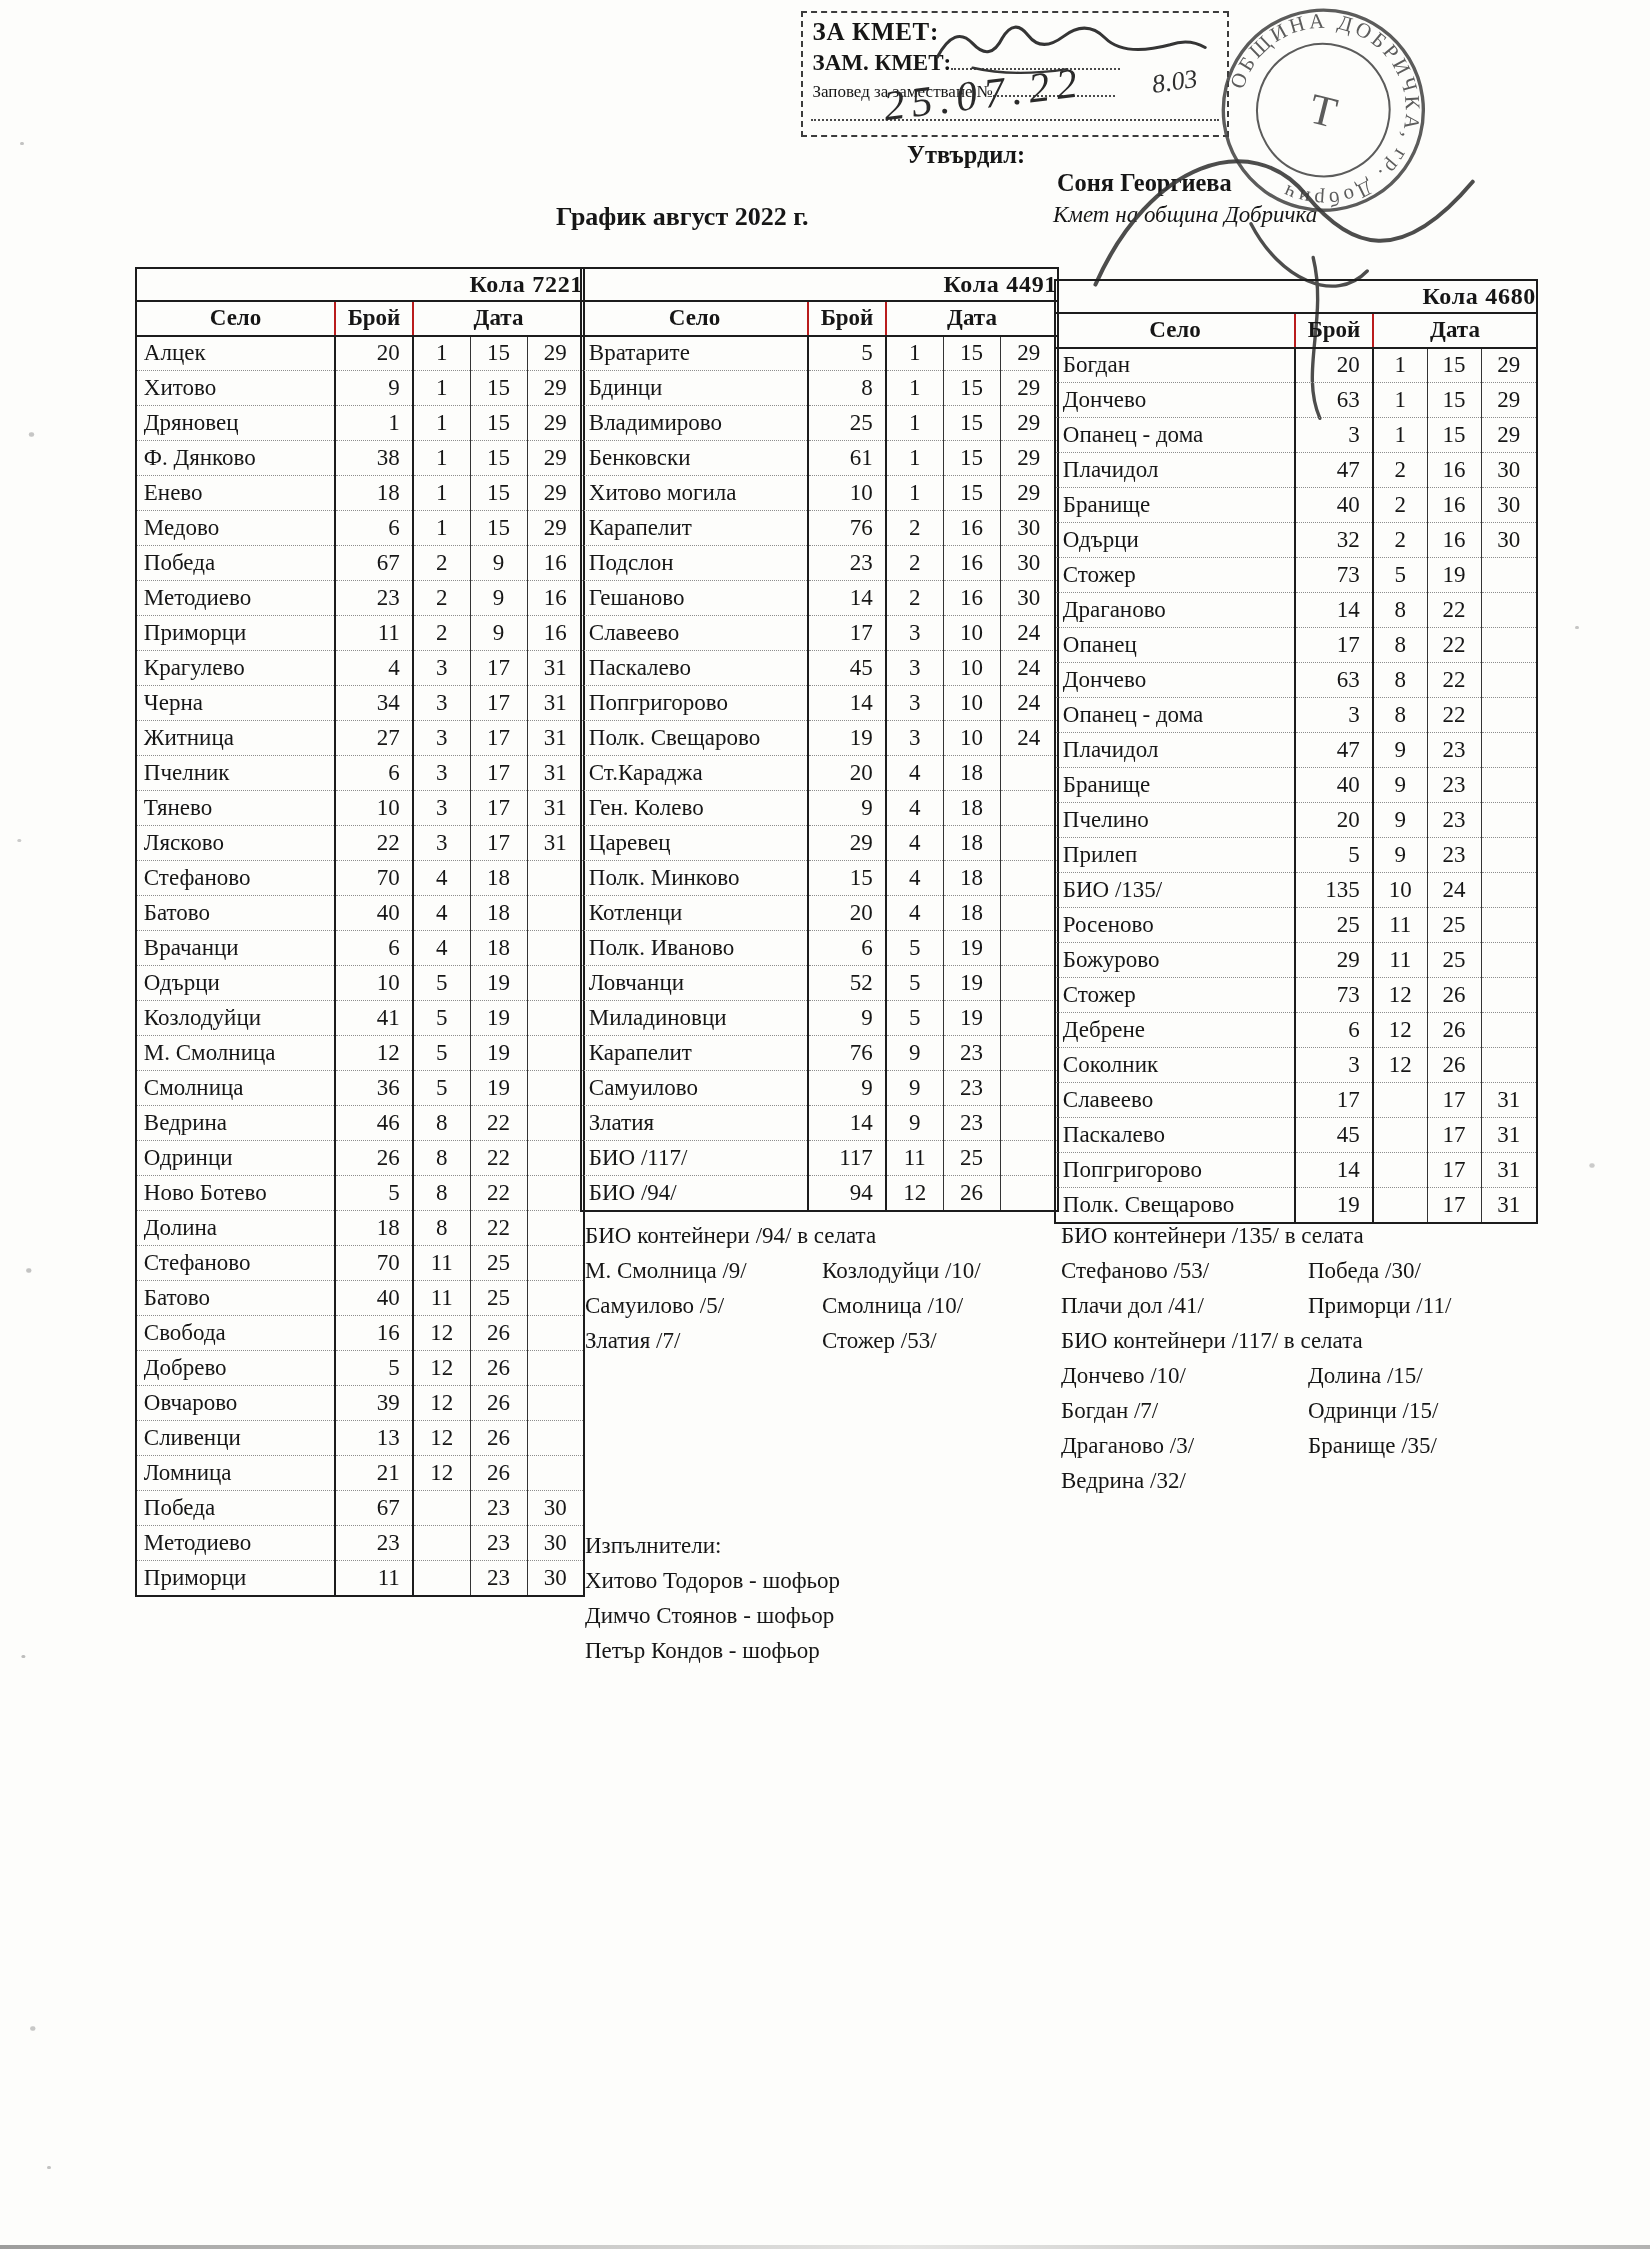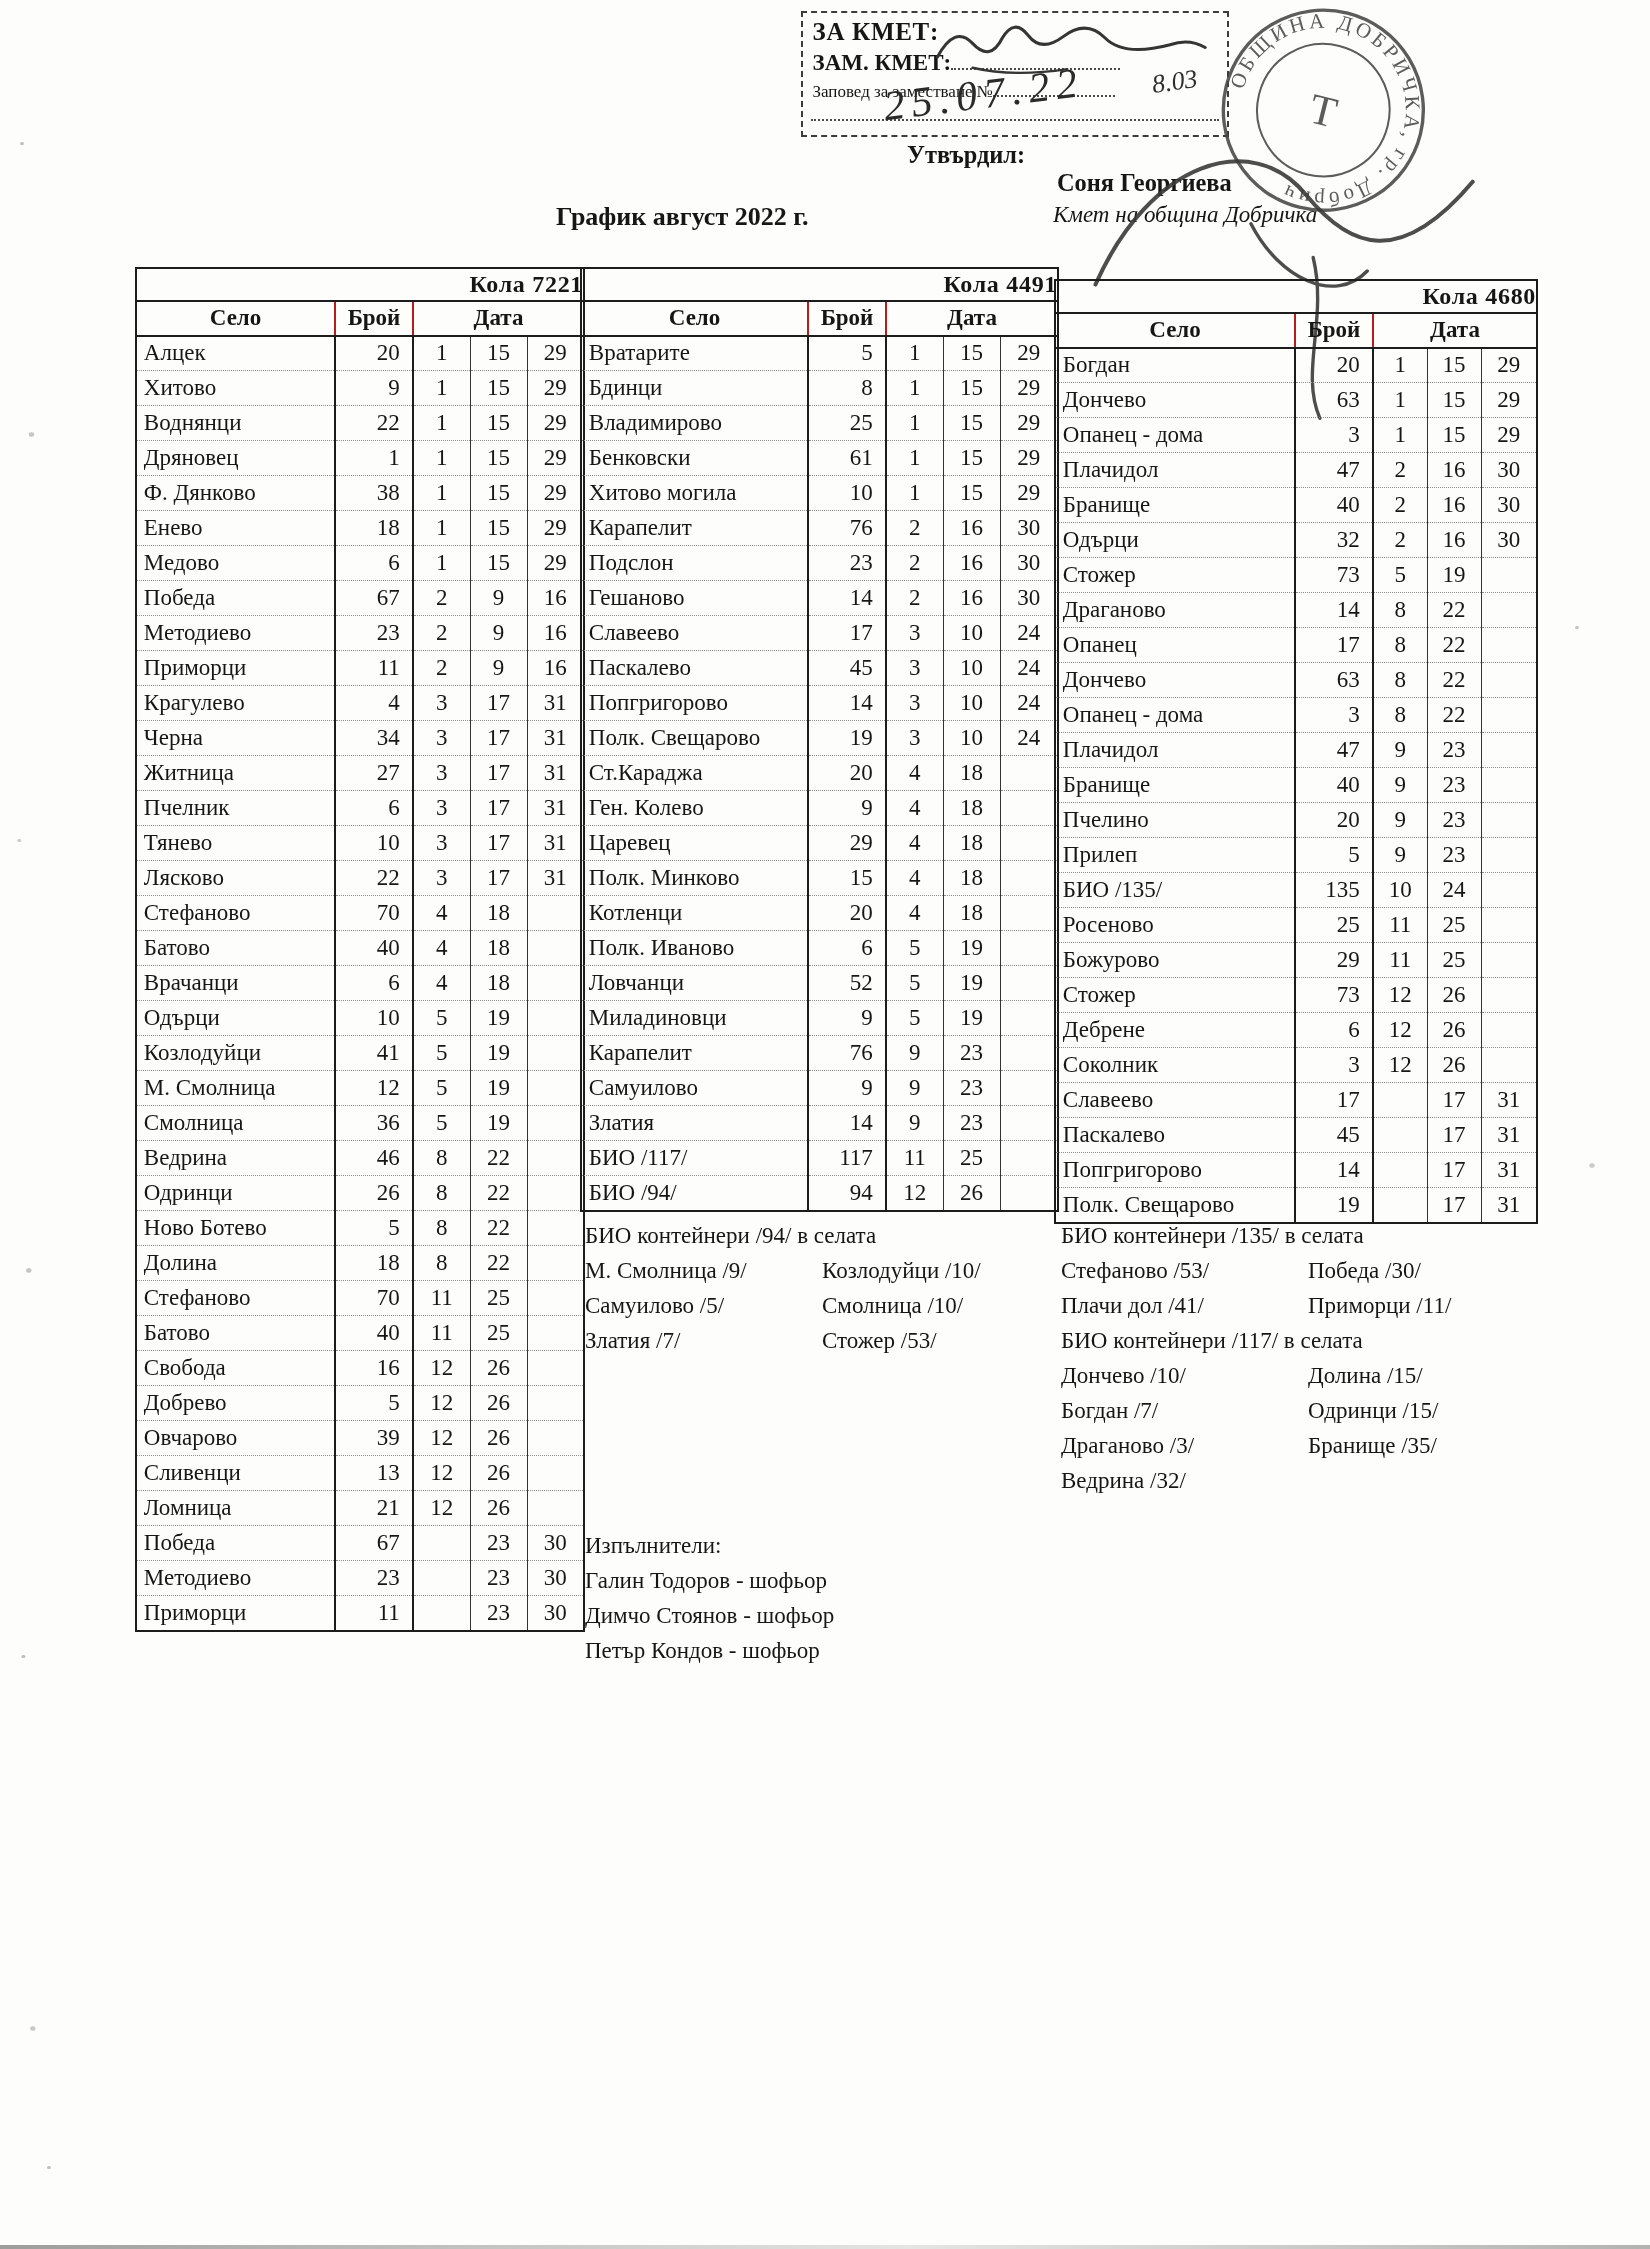"Воднянци" tr { html: <tr> <td>Воднянци</td> <td>22</td> <td>1</td> <td>15</td> <td>29</td> </tr> -> none }
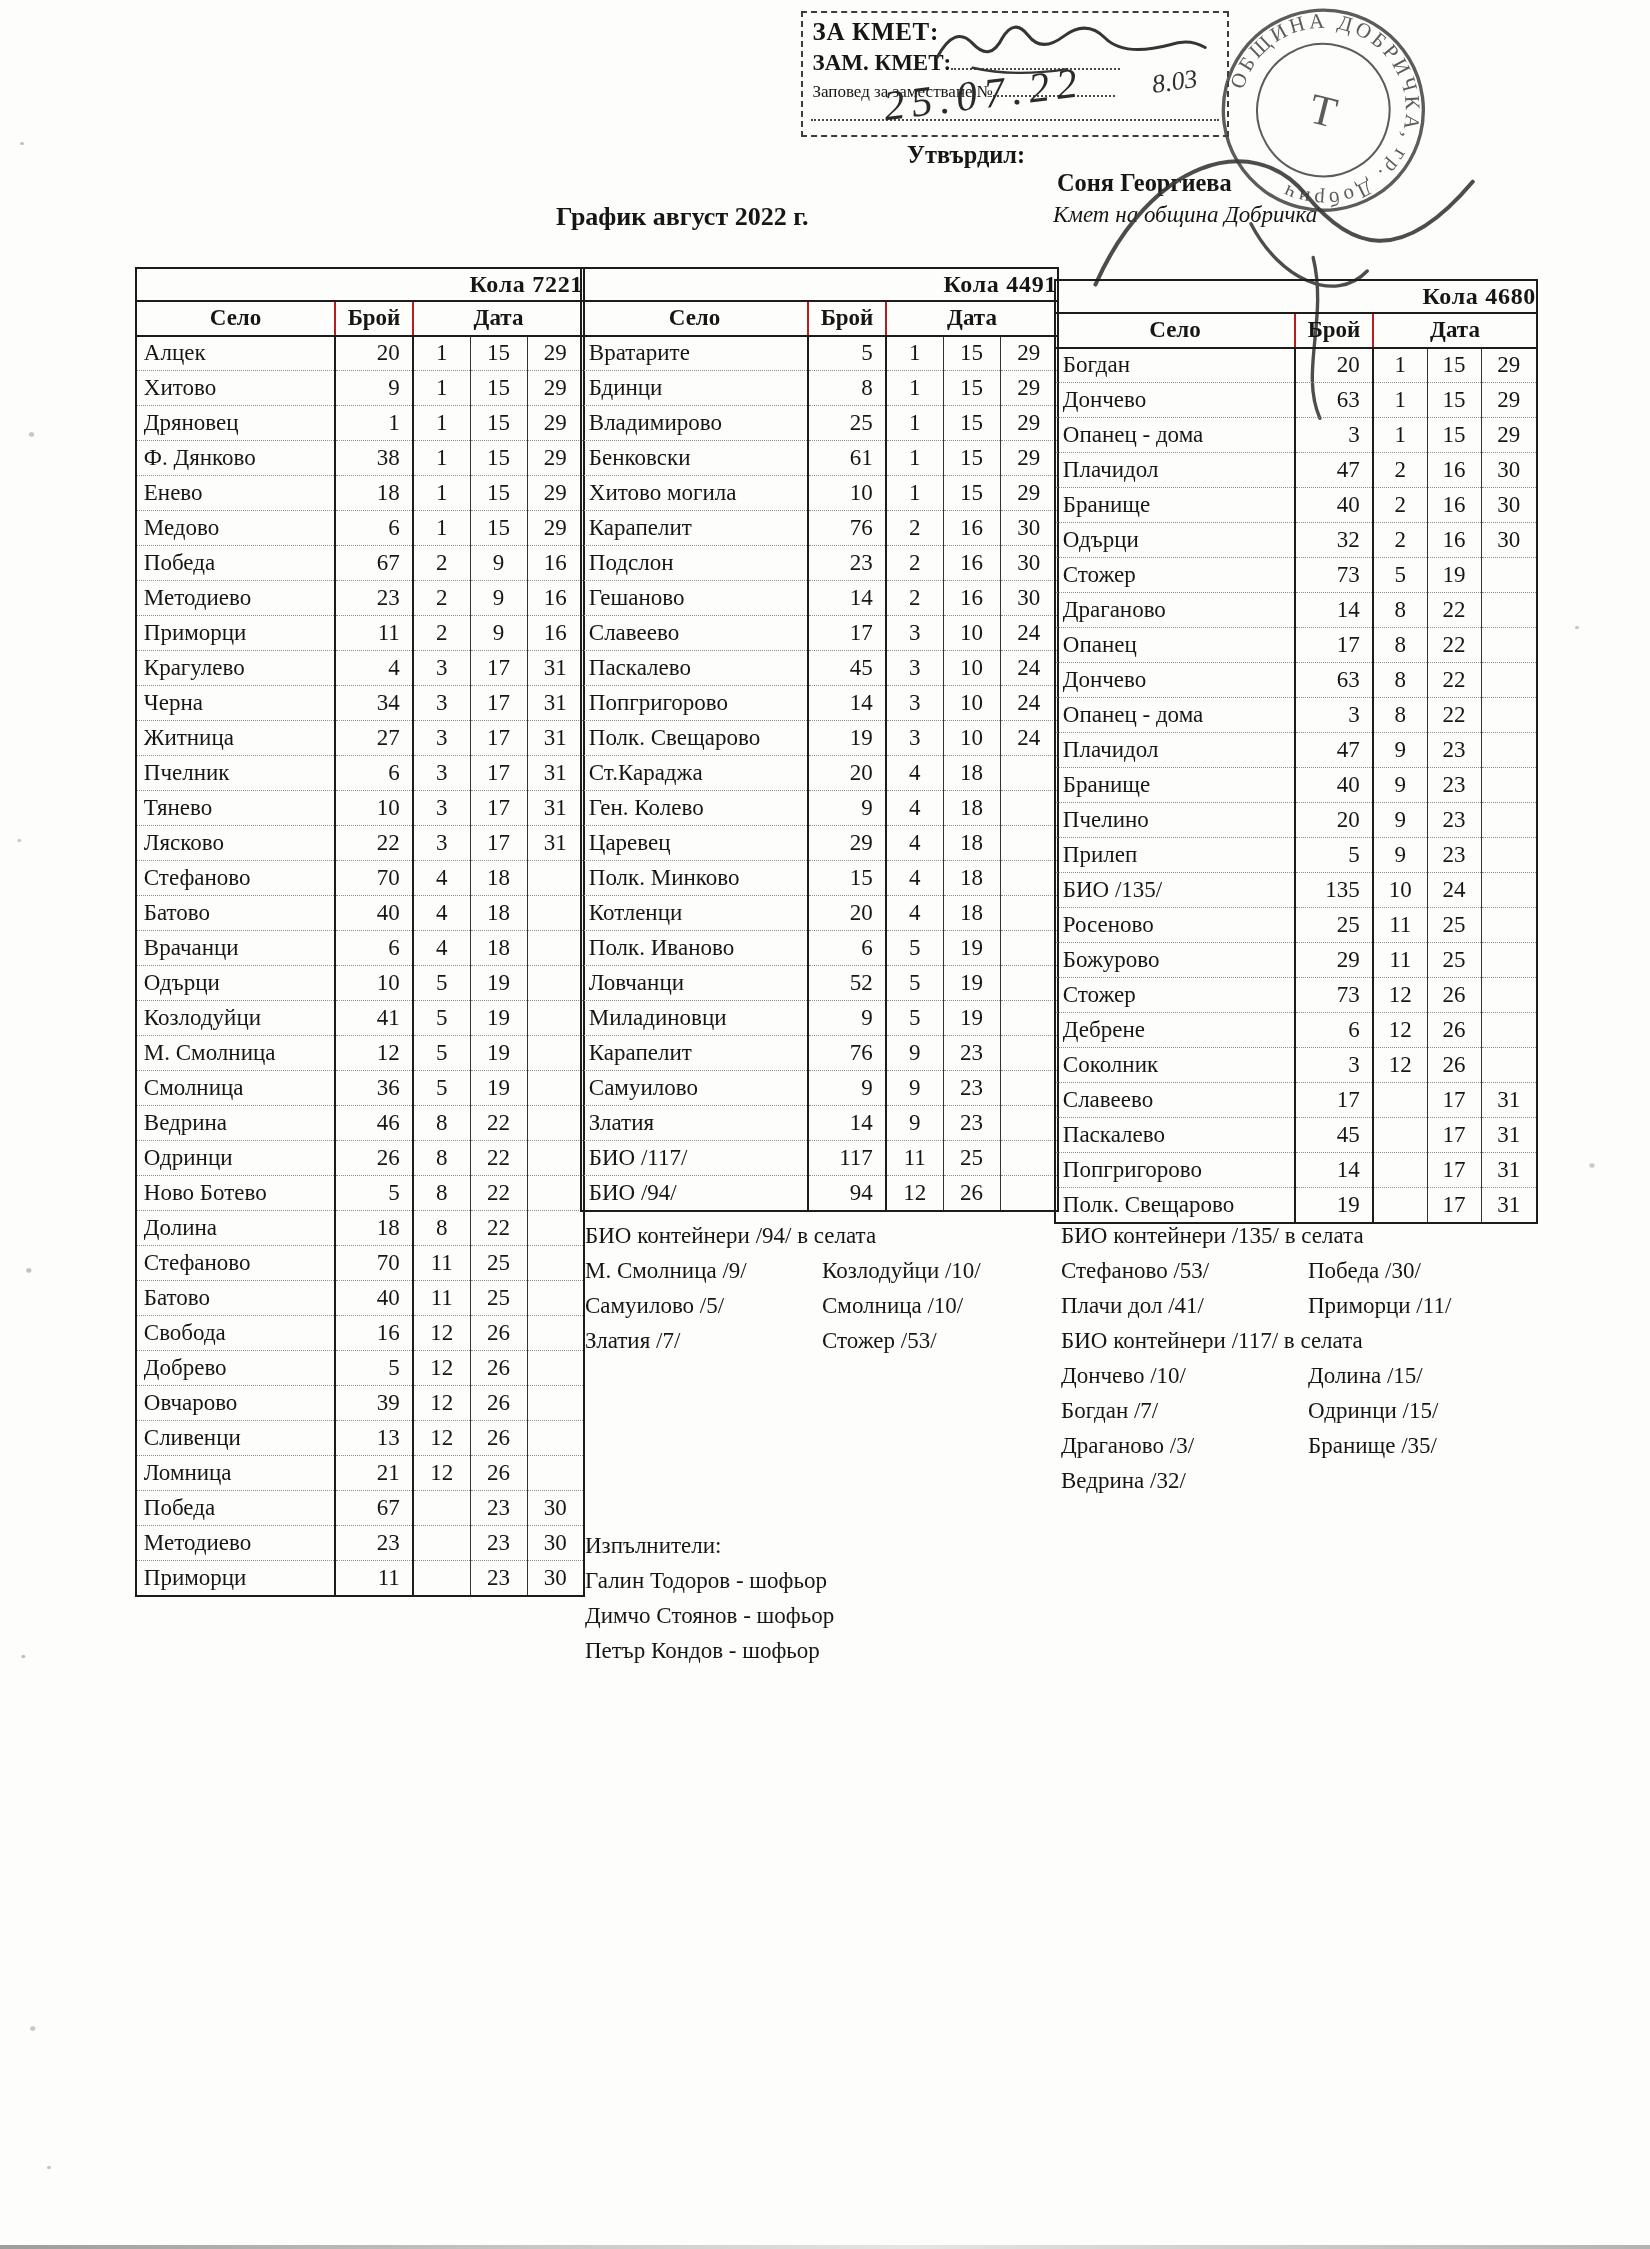"Галин Тодоров - шофьор" div.exec-name { text: Галин -> Хитово }
